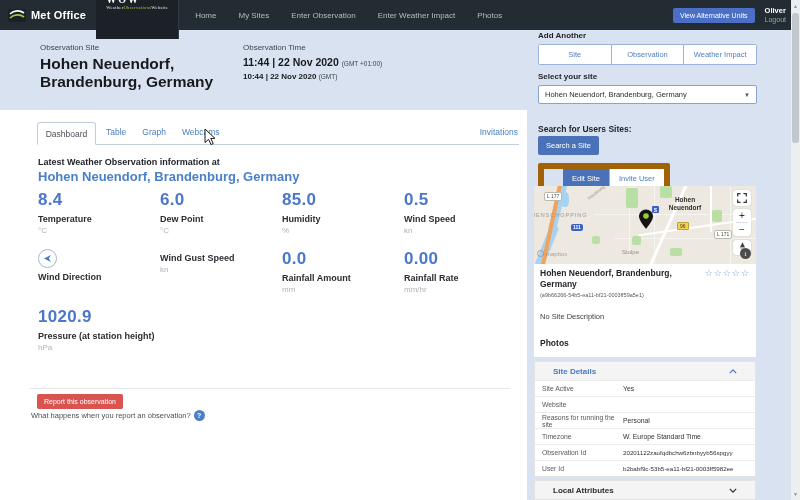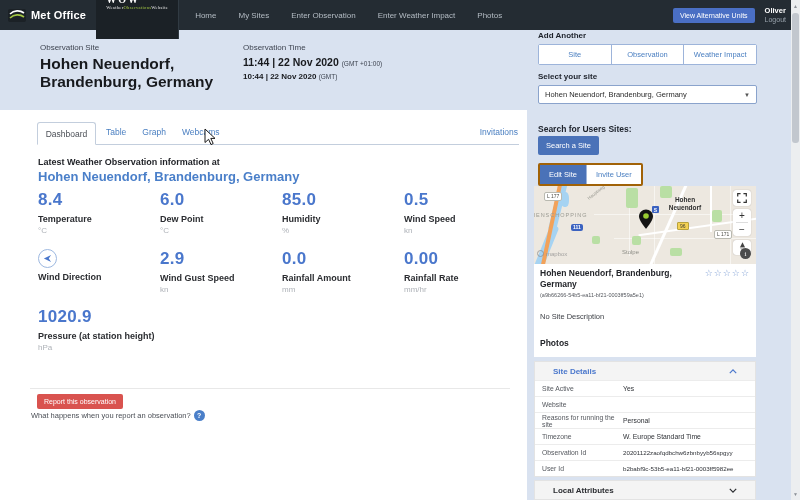"Edit Site" .edit-invite { border: 2px solid #a16207 -> 6px solid #a16207; padding-left: none -> 19px }
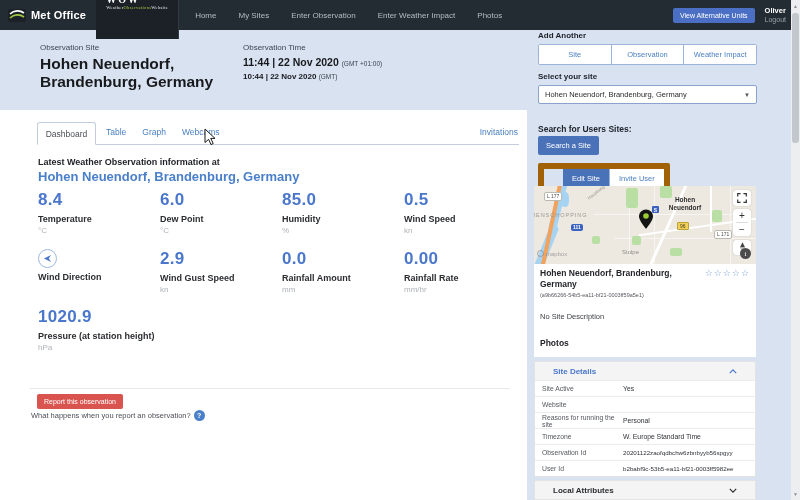"2.9" div.val { html: <div>2.9</div> -> none }
